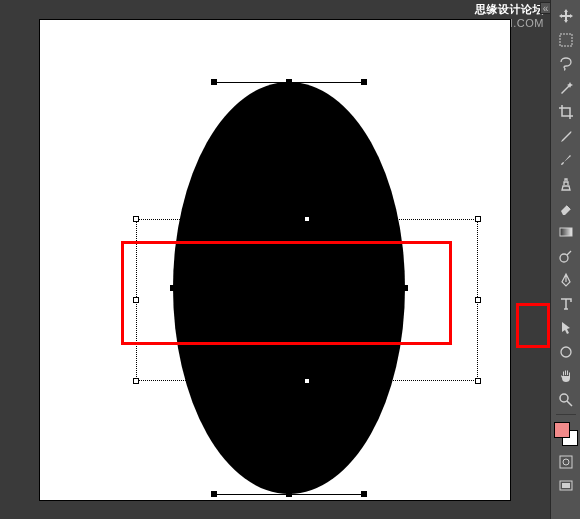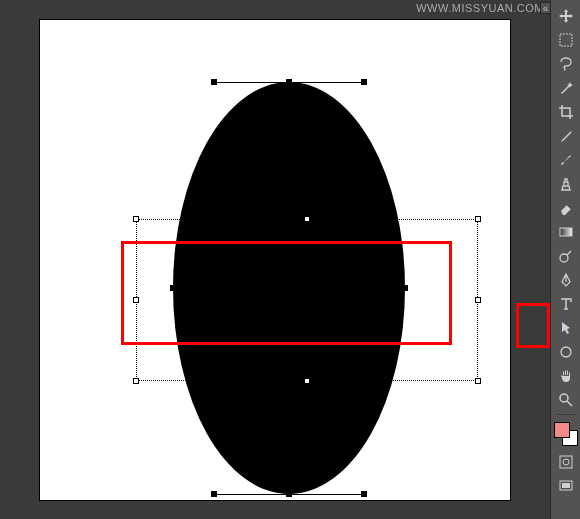"思缘设计论坛" div.line1 { html: none -> <div>思缘设计论坛</div> }
